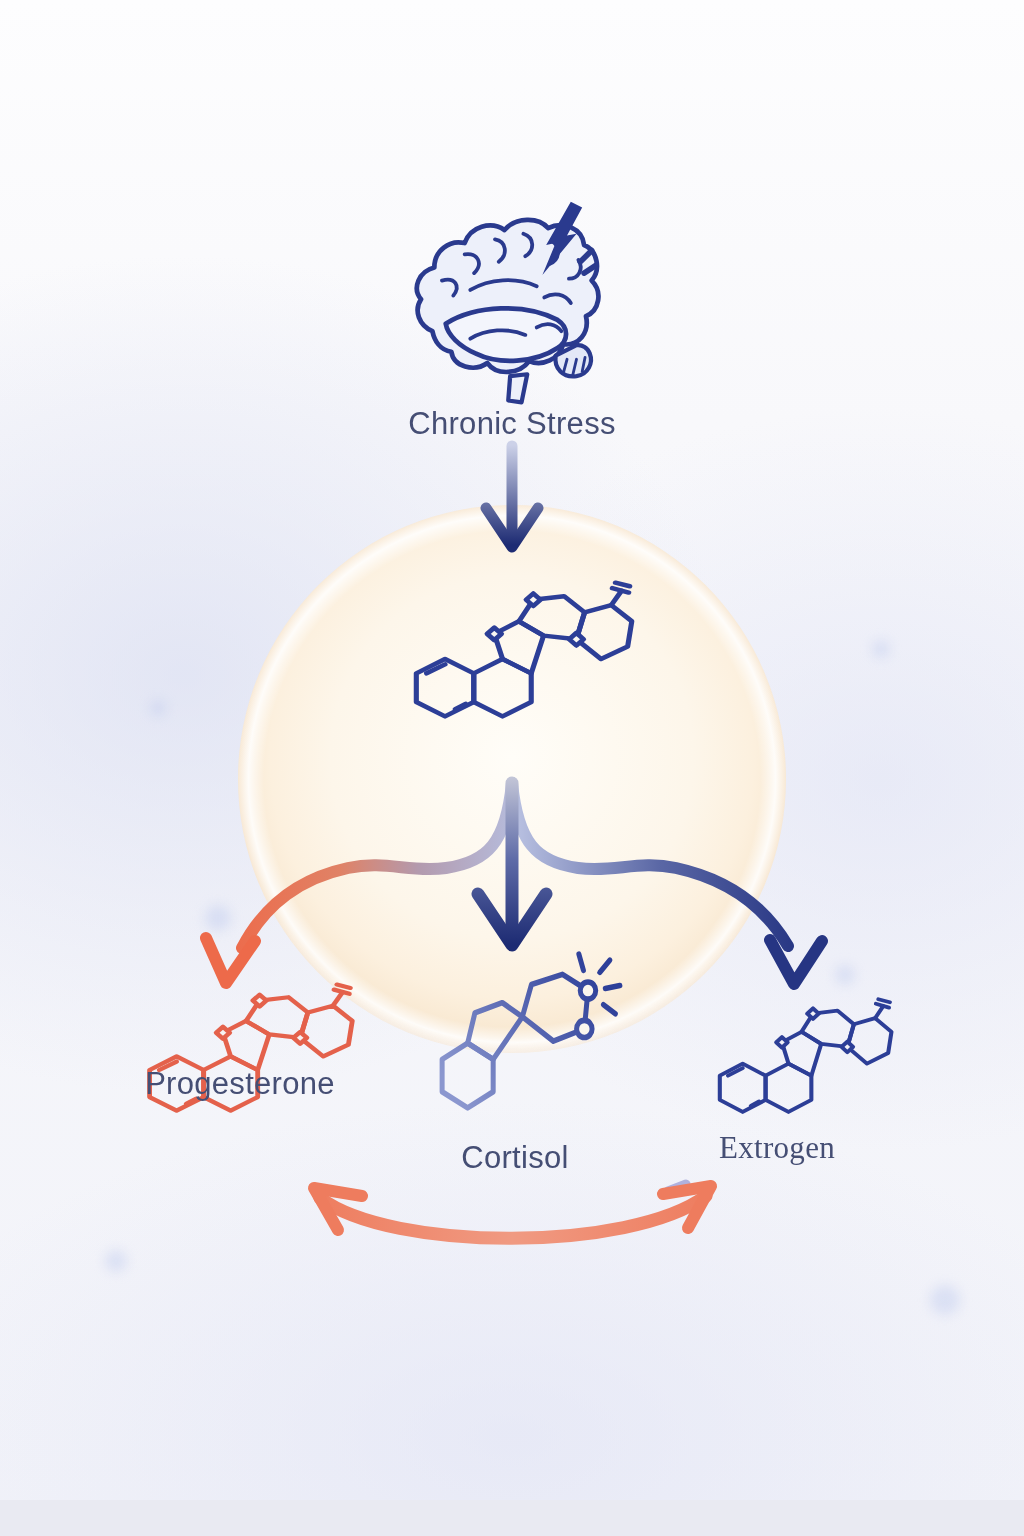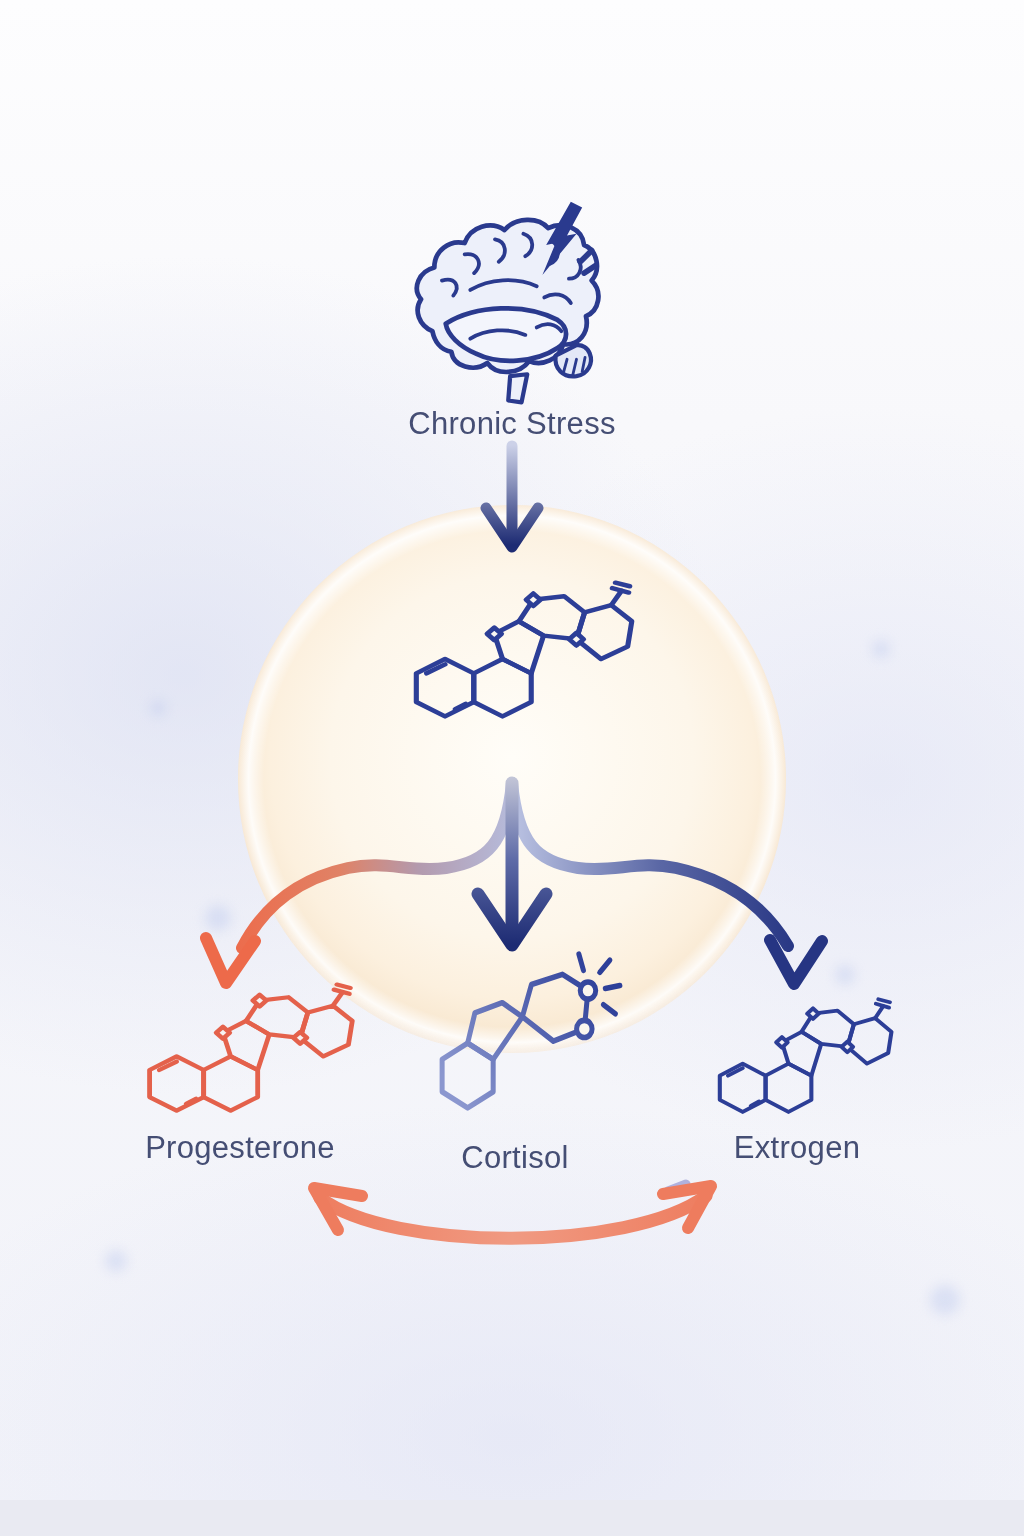"Progesterone" div.node-label { top: 1130px -> 1066px }
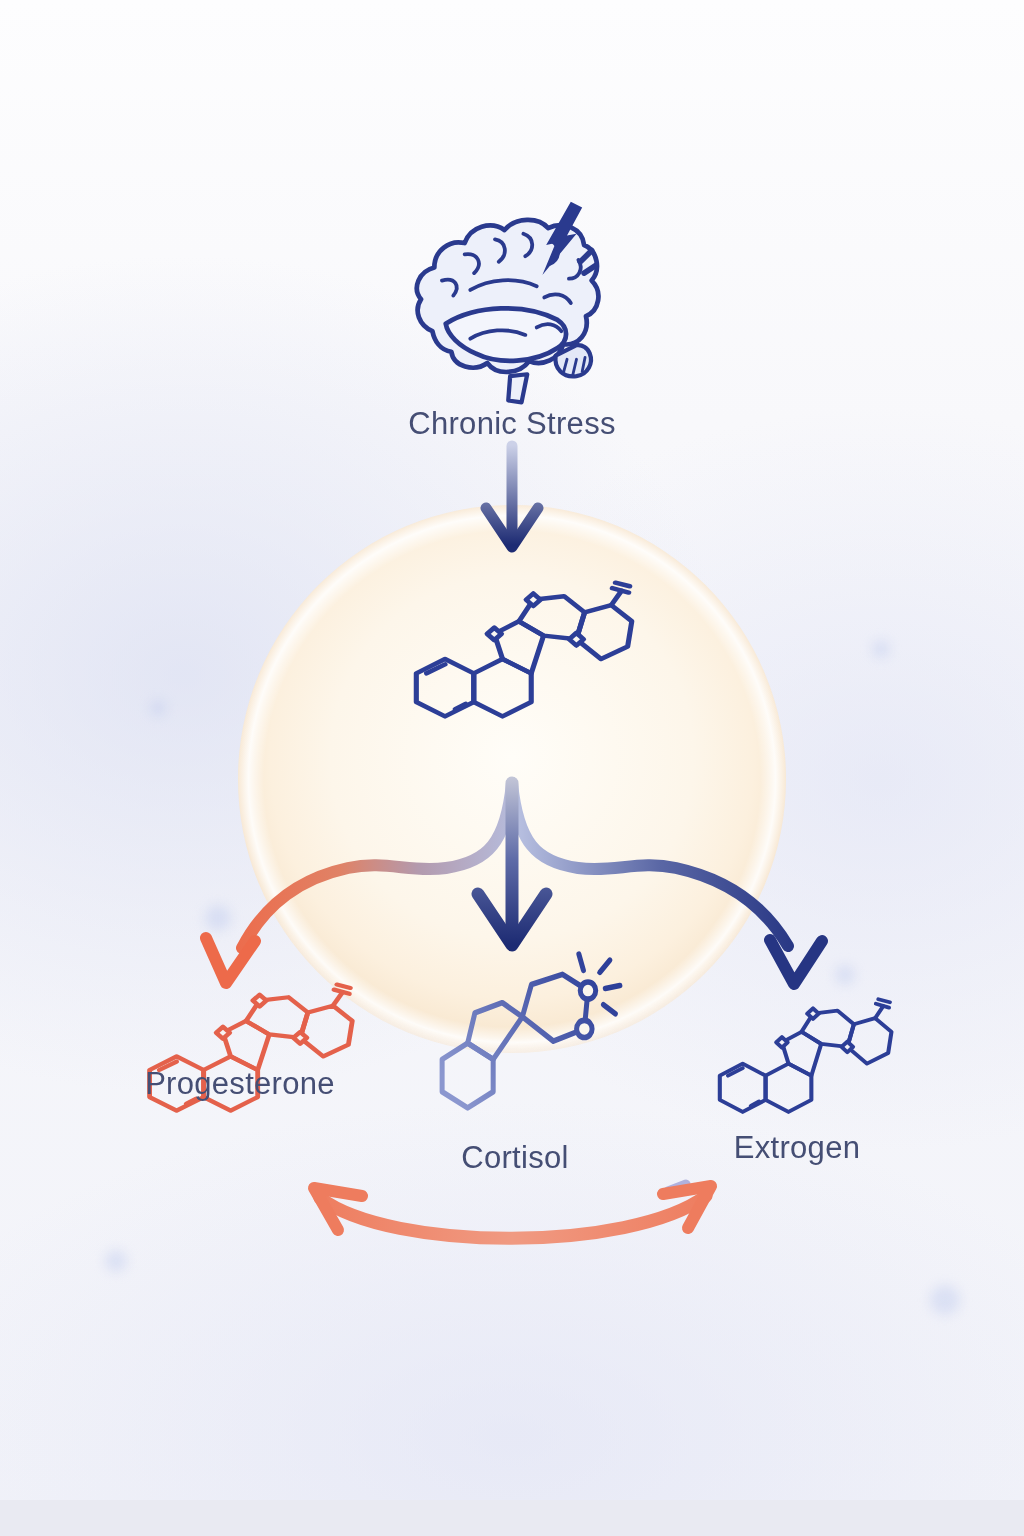"Extrogen" div.node-label { font-family: none -> Liberation Serif, serif; left: 672px -> 652px }
